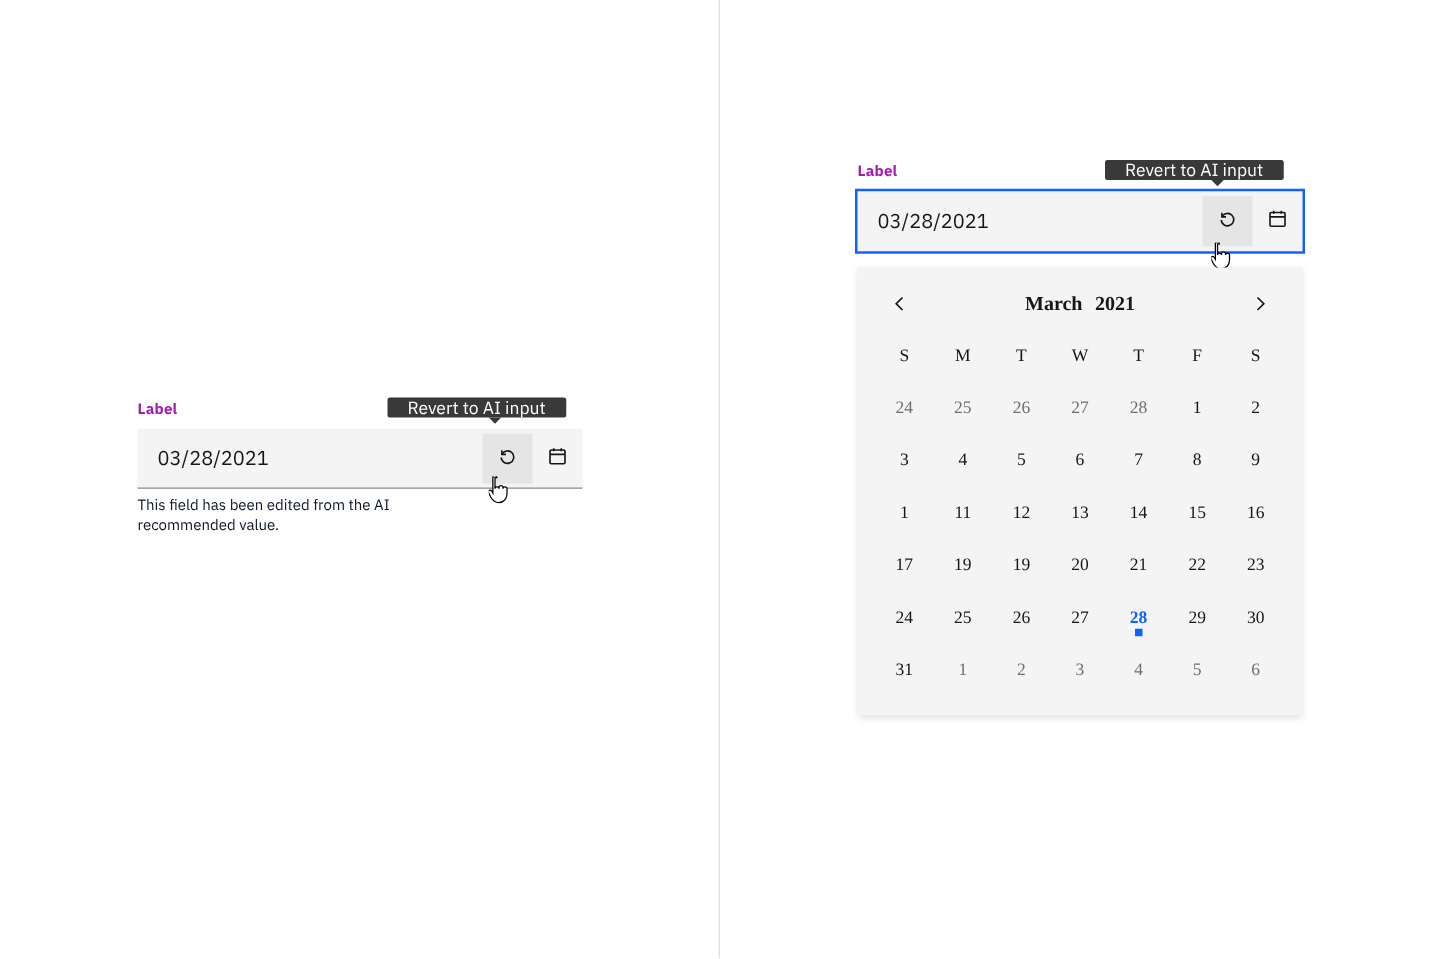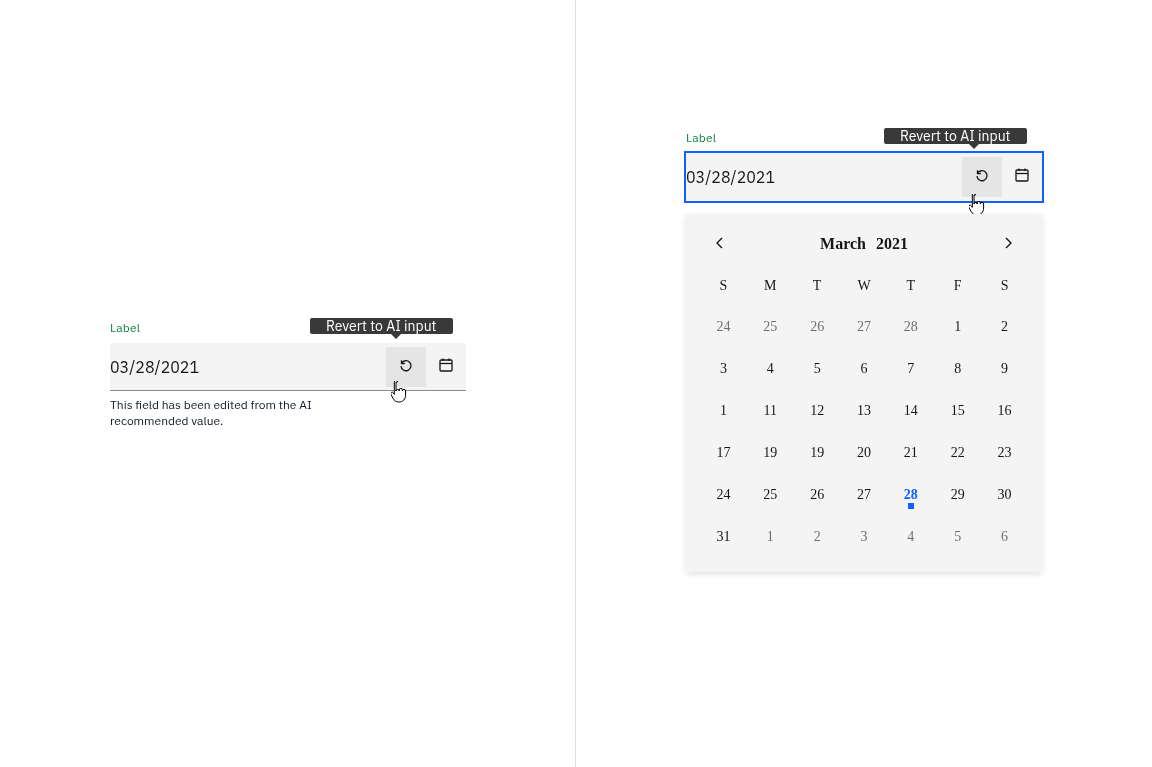"Label" .label { color: #15803d -> #a21caf; font-weight: none -> bold }
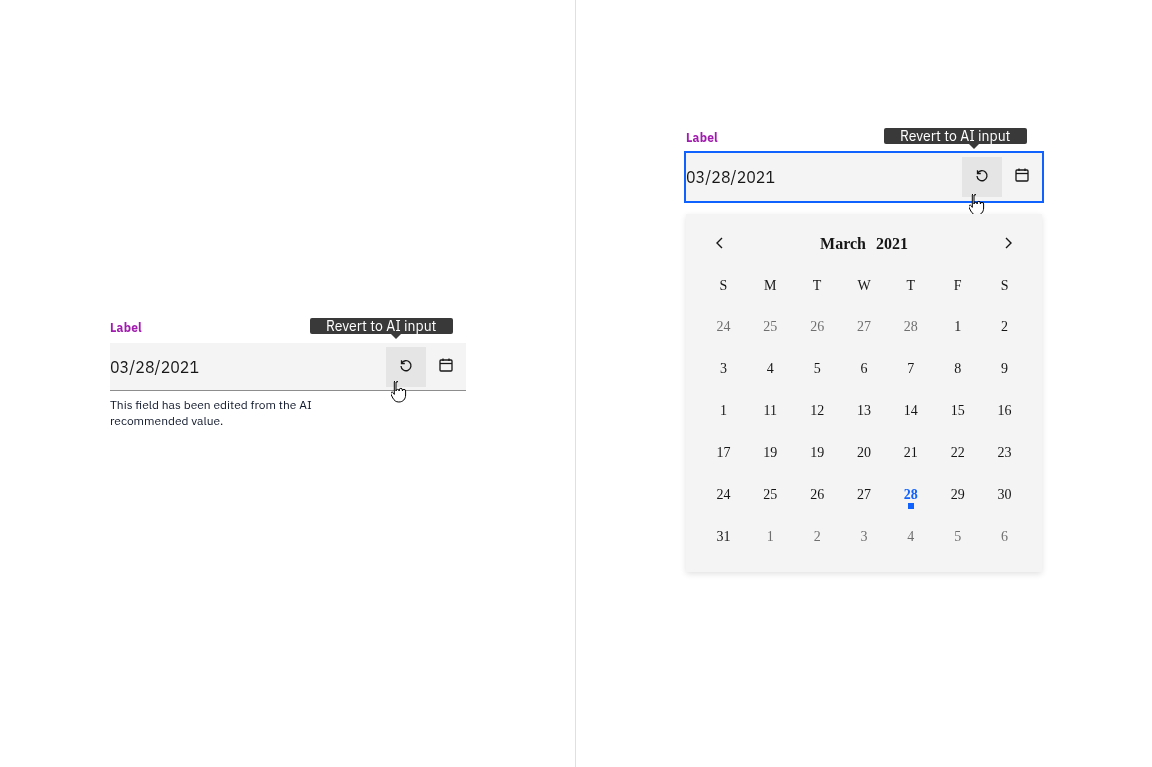"03/28/2021" .input-row { padding-left: none -> 16px }
